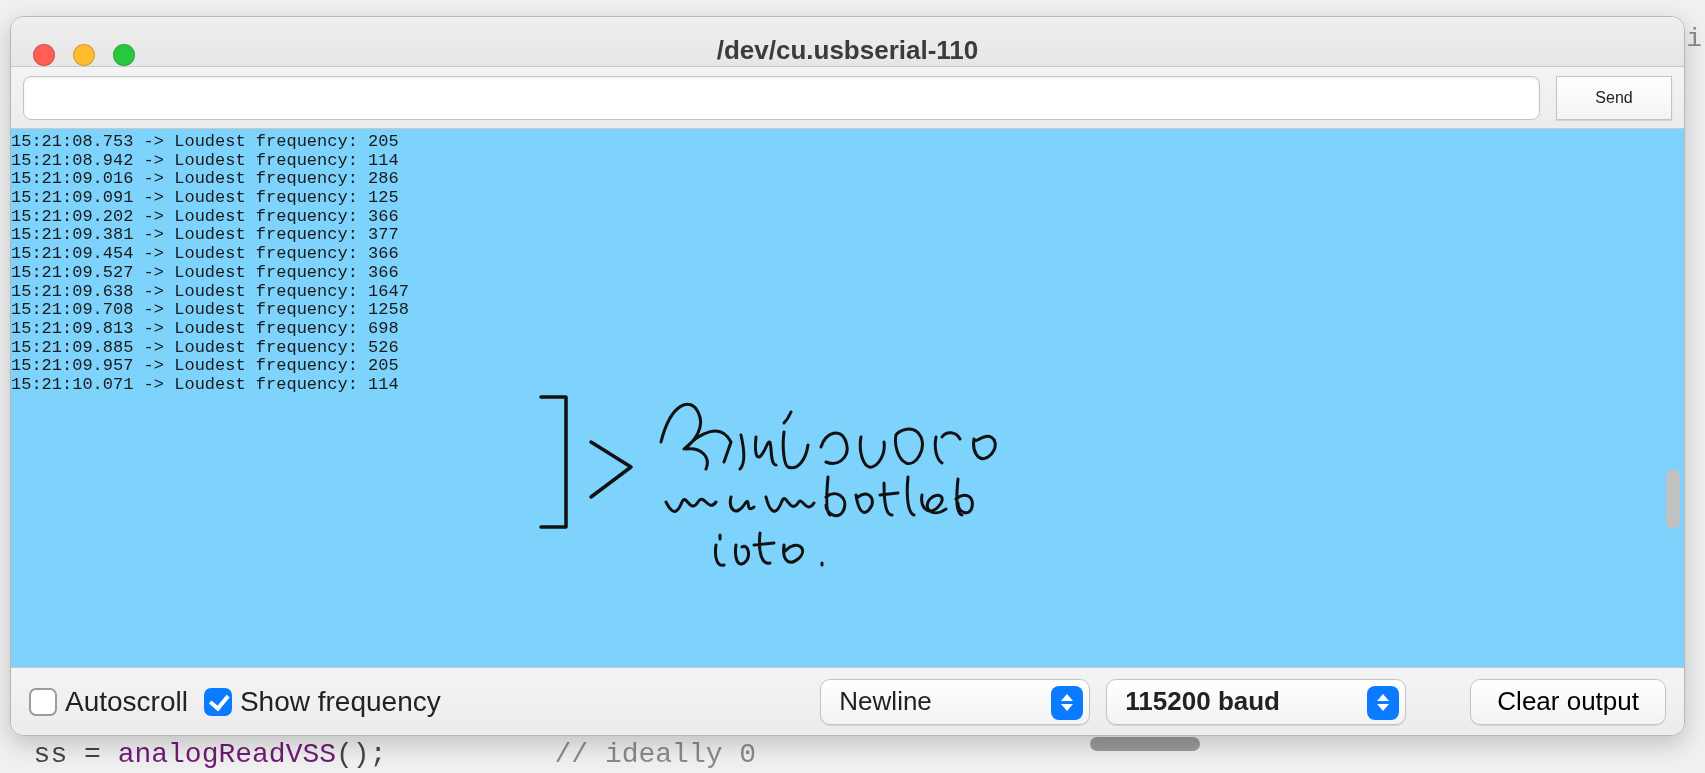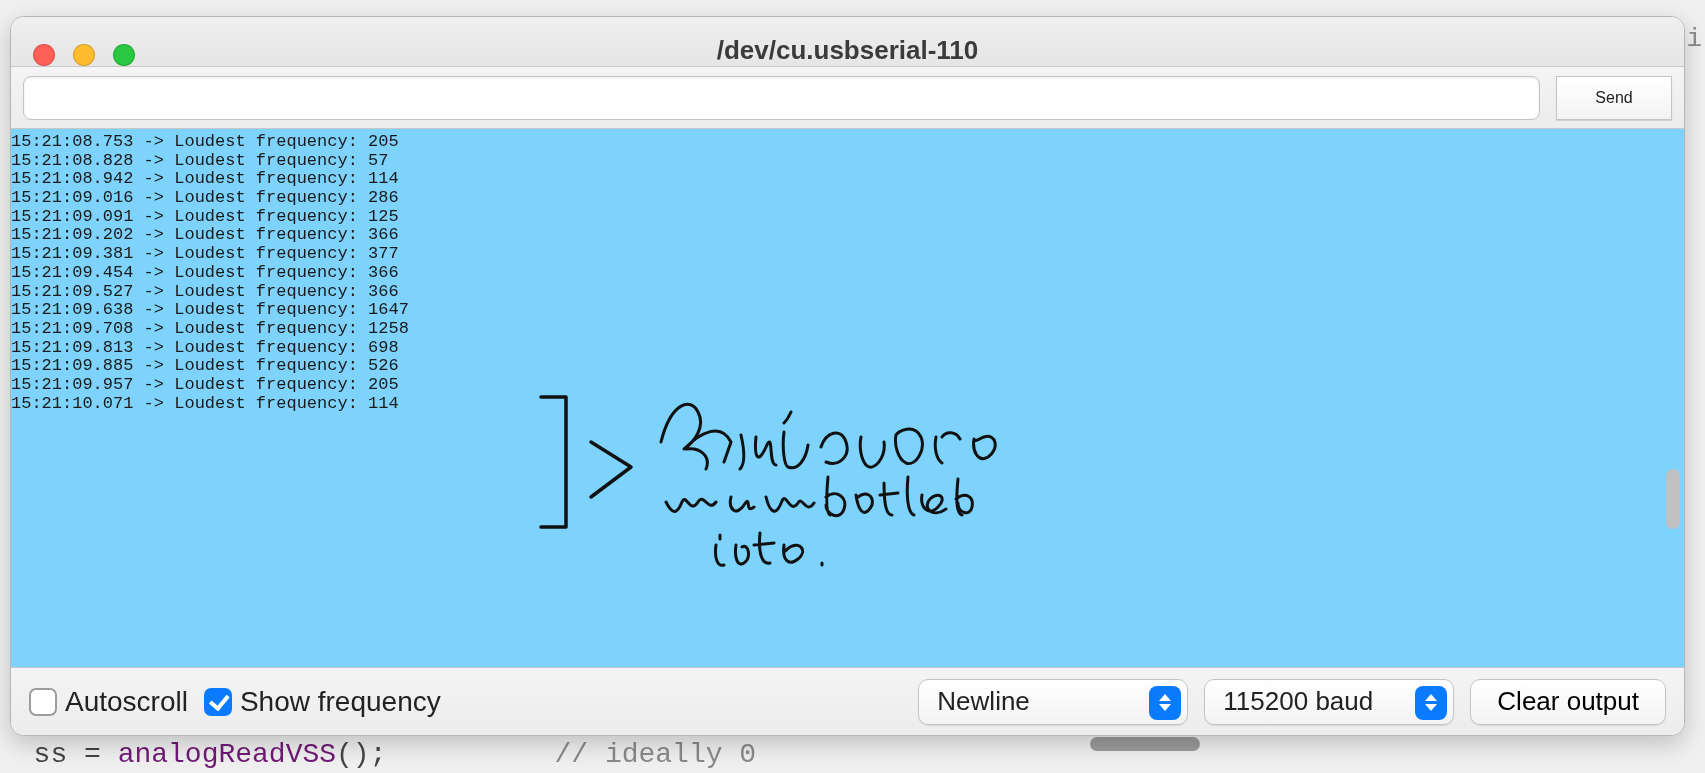"15:21:08.828 -> Loudest frequency: 57" div.line { html: <div>15:21:08.828 -&gt; Loudest frequency: 57</div> -> none }
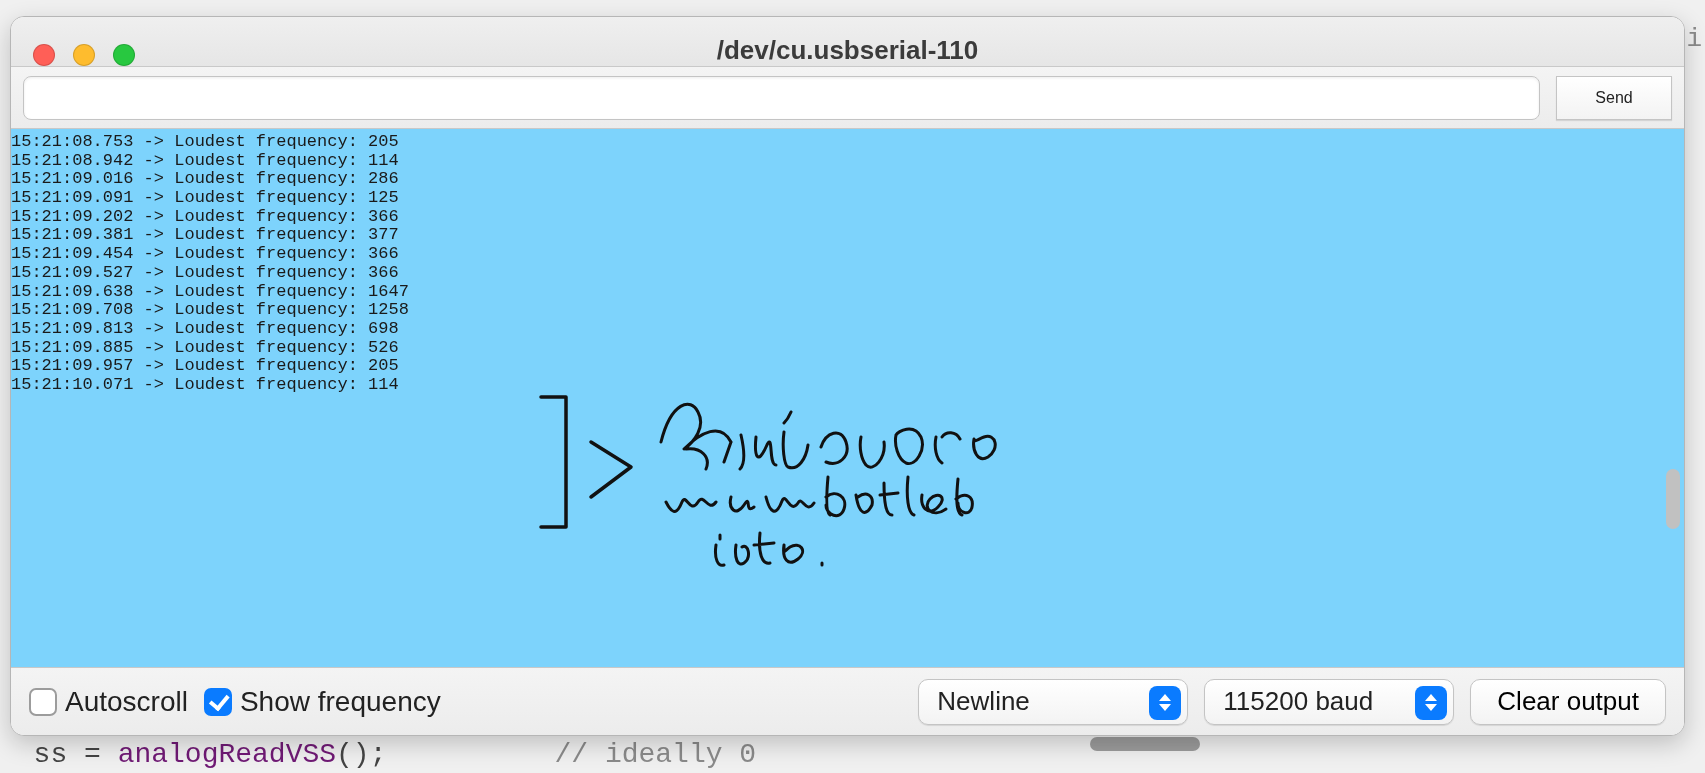"115200 baud" .select.baud { font-weight: none -> bold; width: 250px -> 300px }
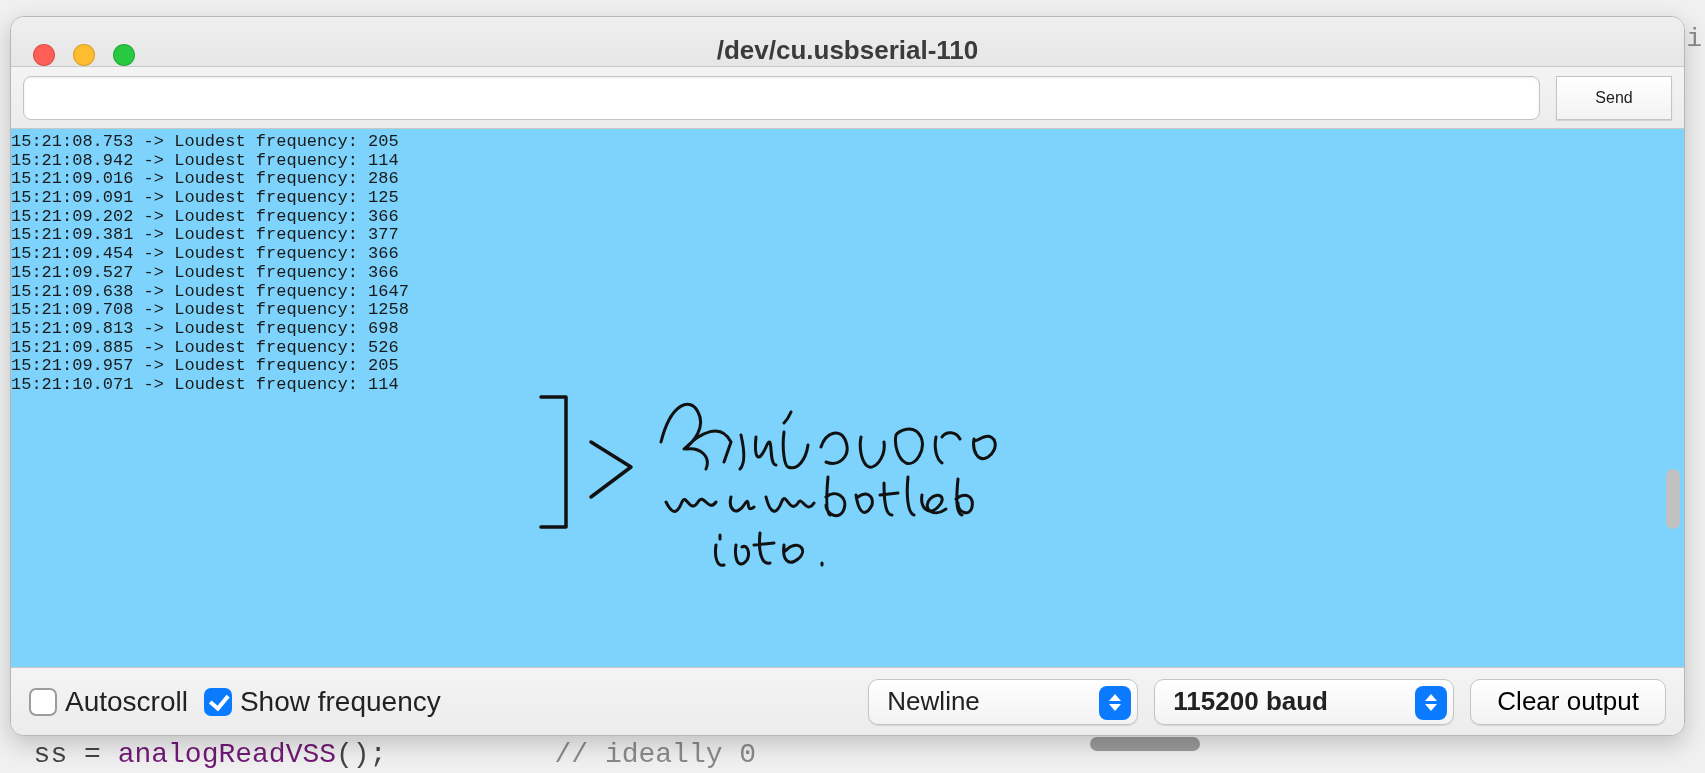"Clear output" .clear-btn { margin-left: none -> 48px }
